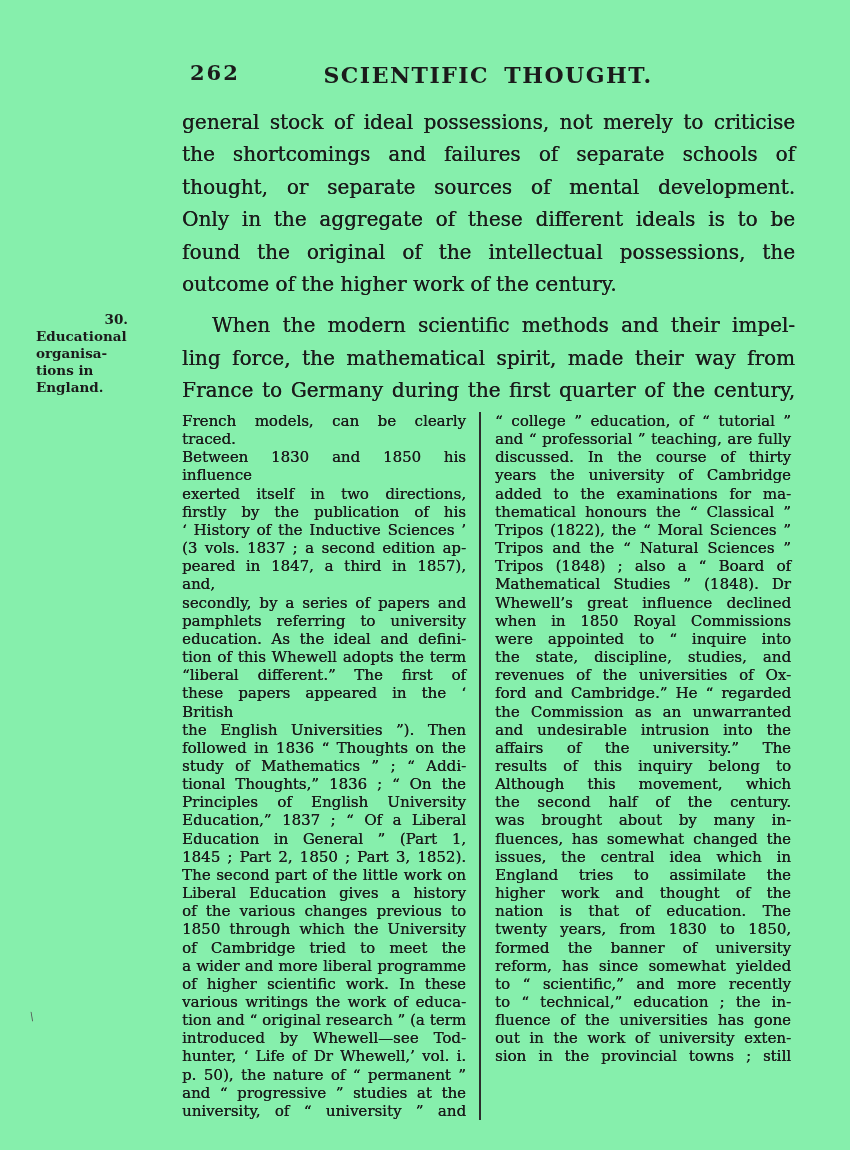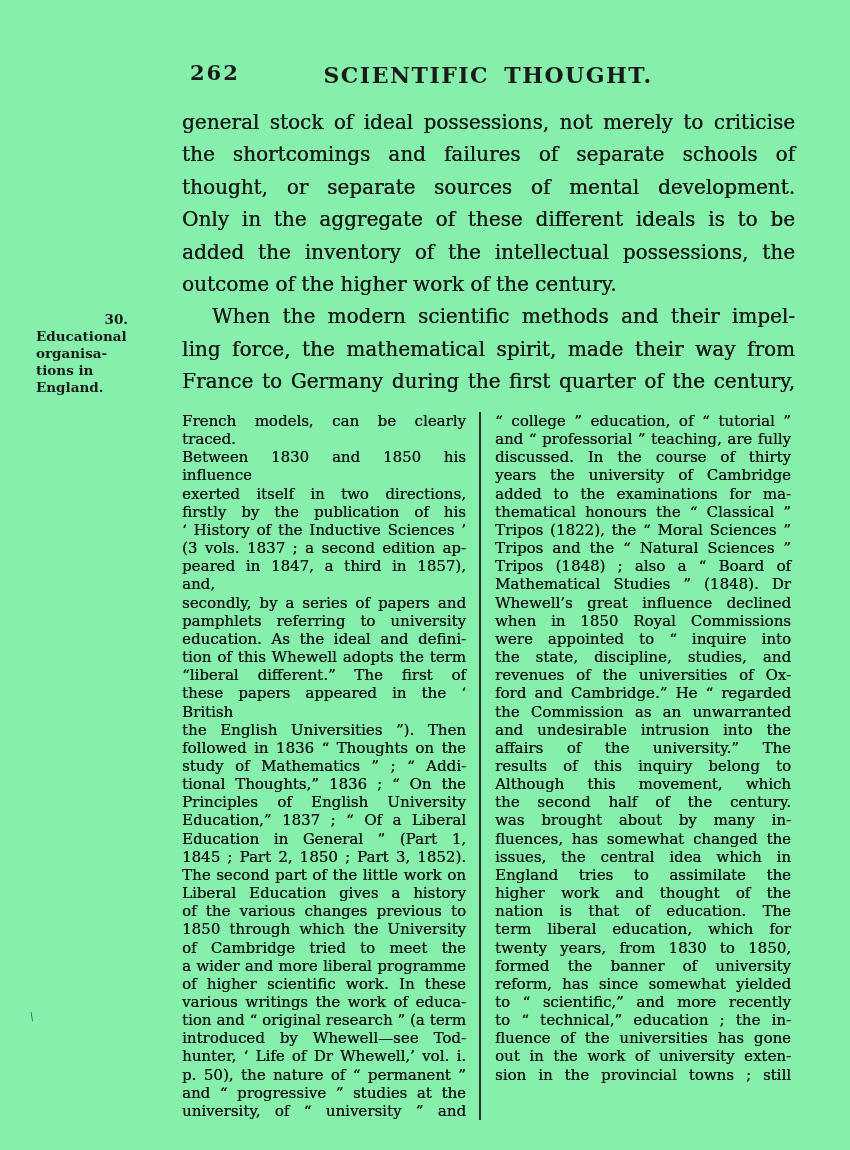"added the inventory of the" div.jline { text: added the inventory -> found the original }
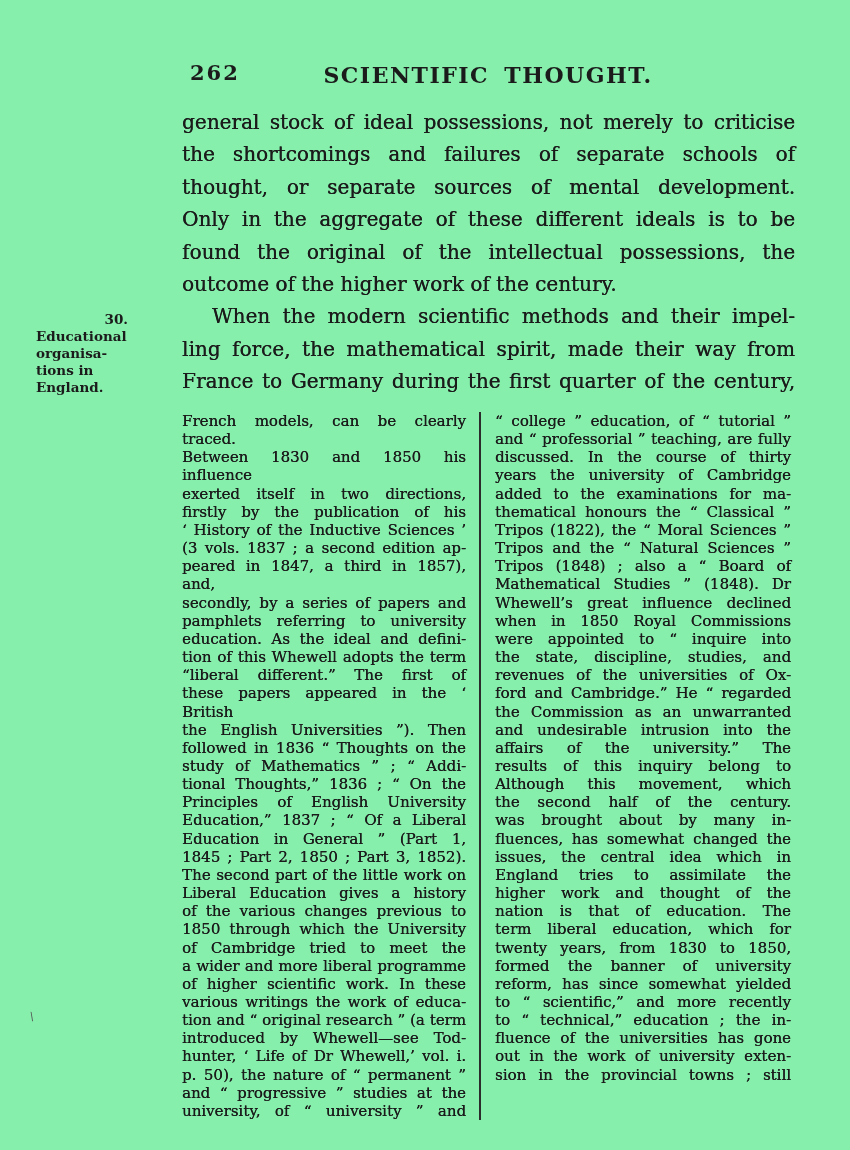"When the modern scientific methods" .indent-first .jline:first-child { margin-top: none -> 9px }
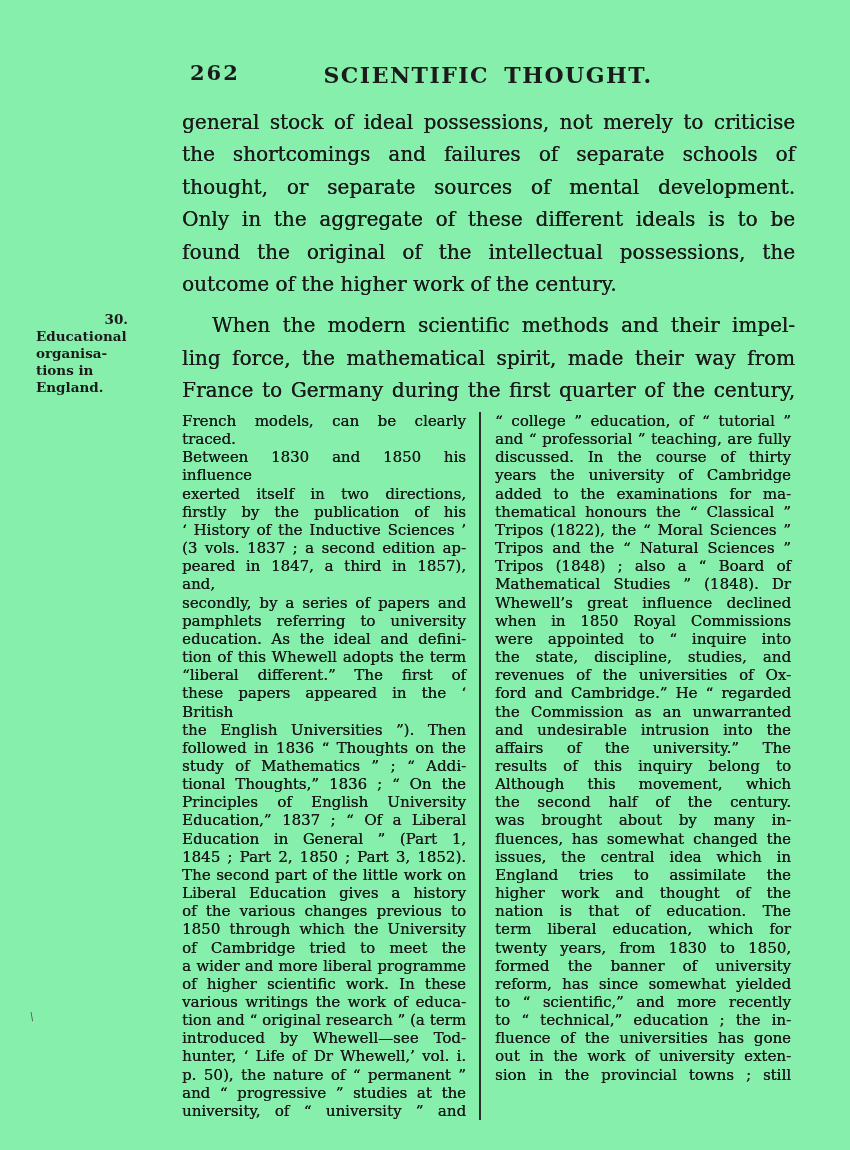"term liberal education, which for" div.fline { html: <div>term liberal education, which for</div> -> none }
